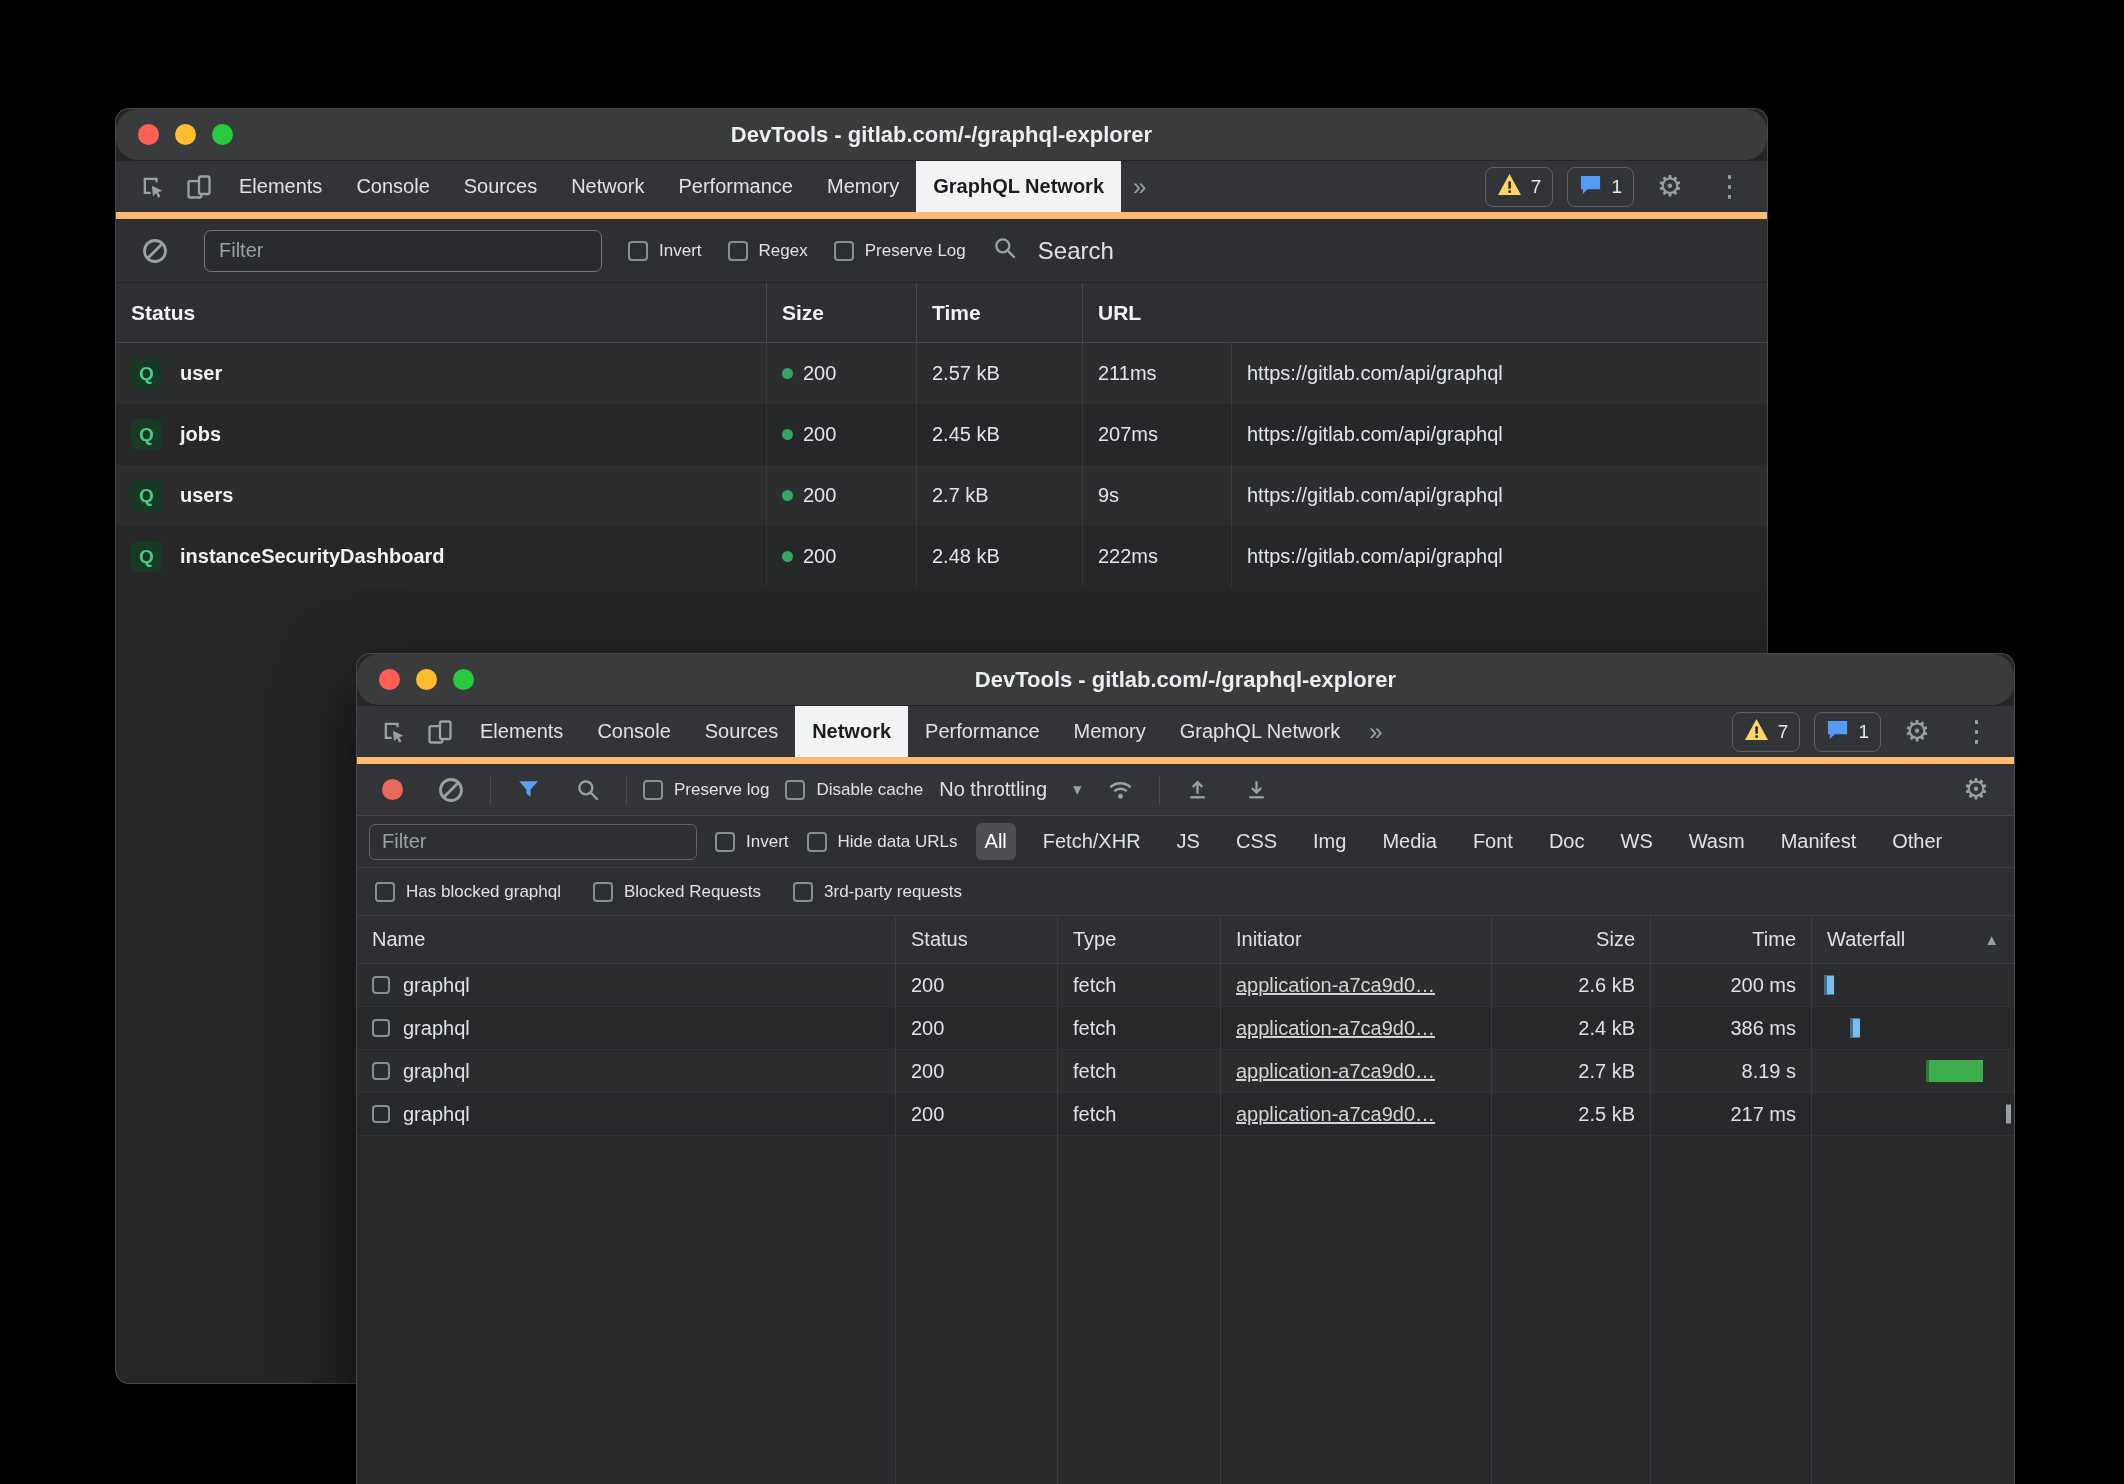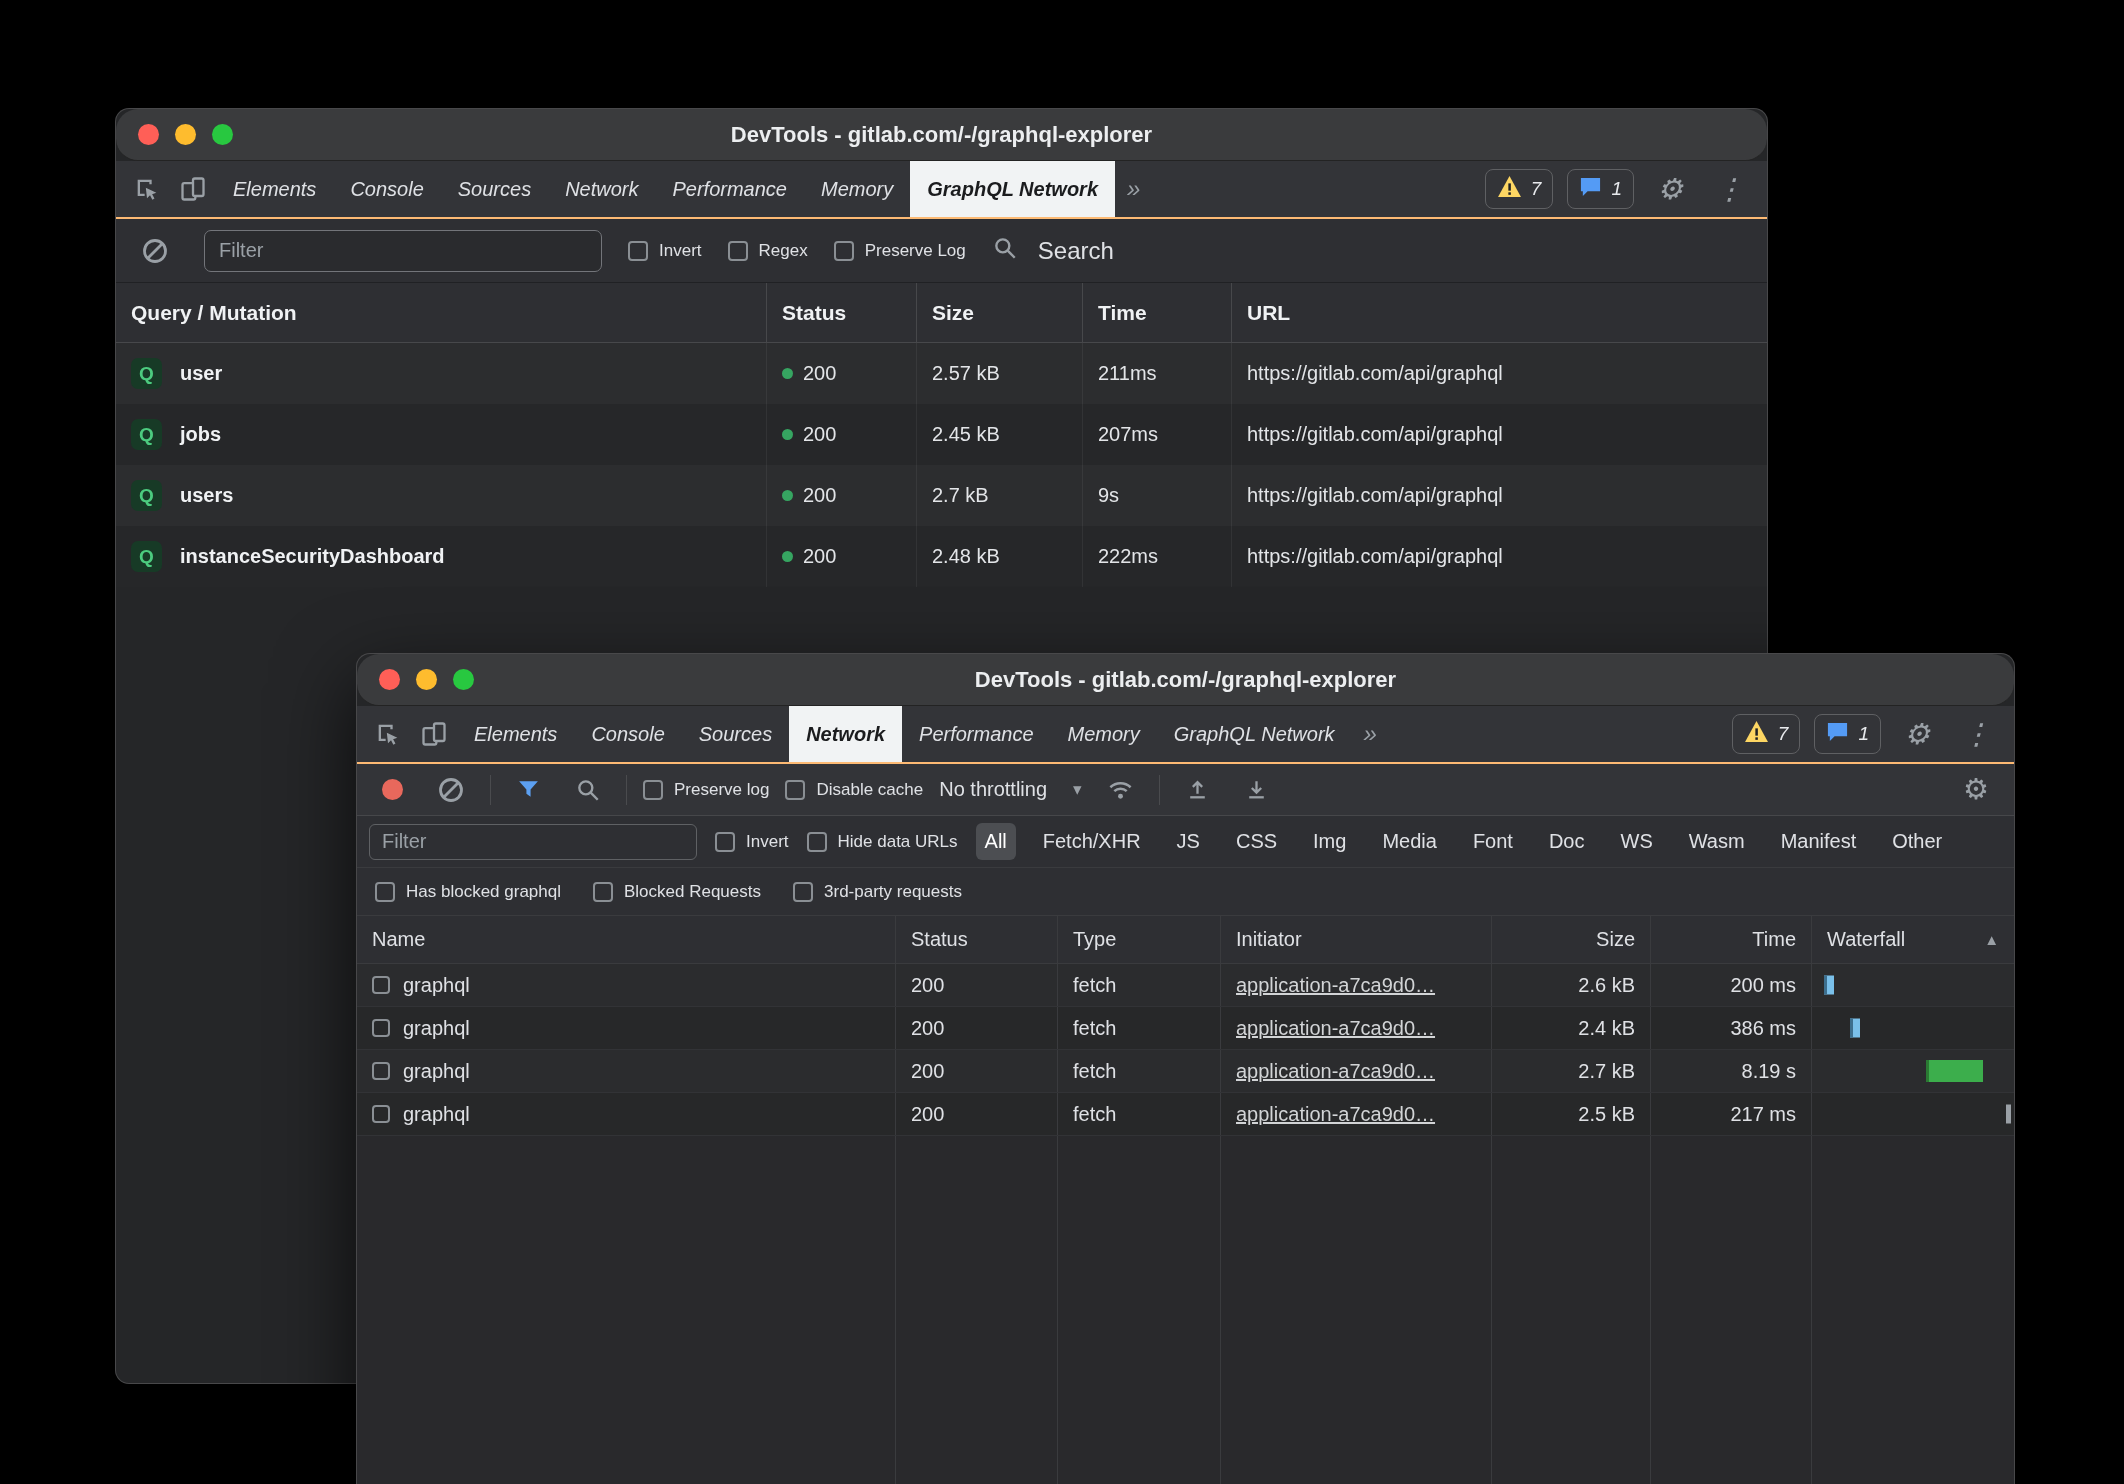"Elements" .tabbar { border-bottom: 2px solid #fdba74 -> 7px solid #fdba74; font-style: italic -> none; padding-left: 8px -> 14px }
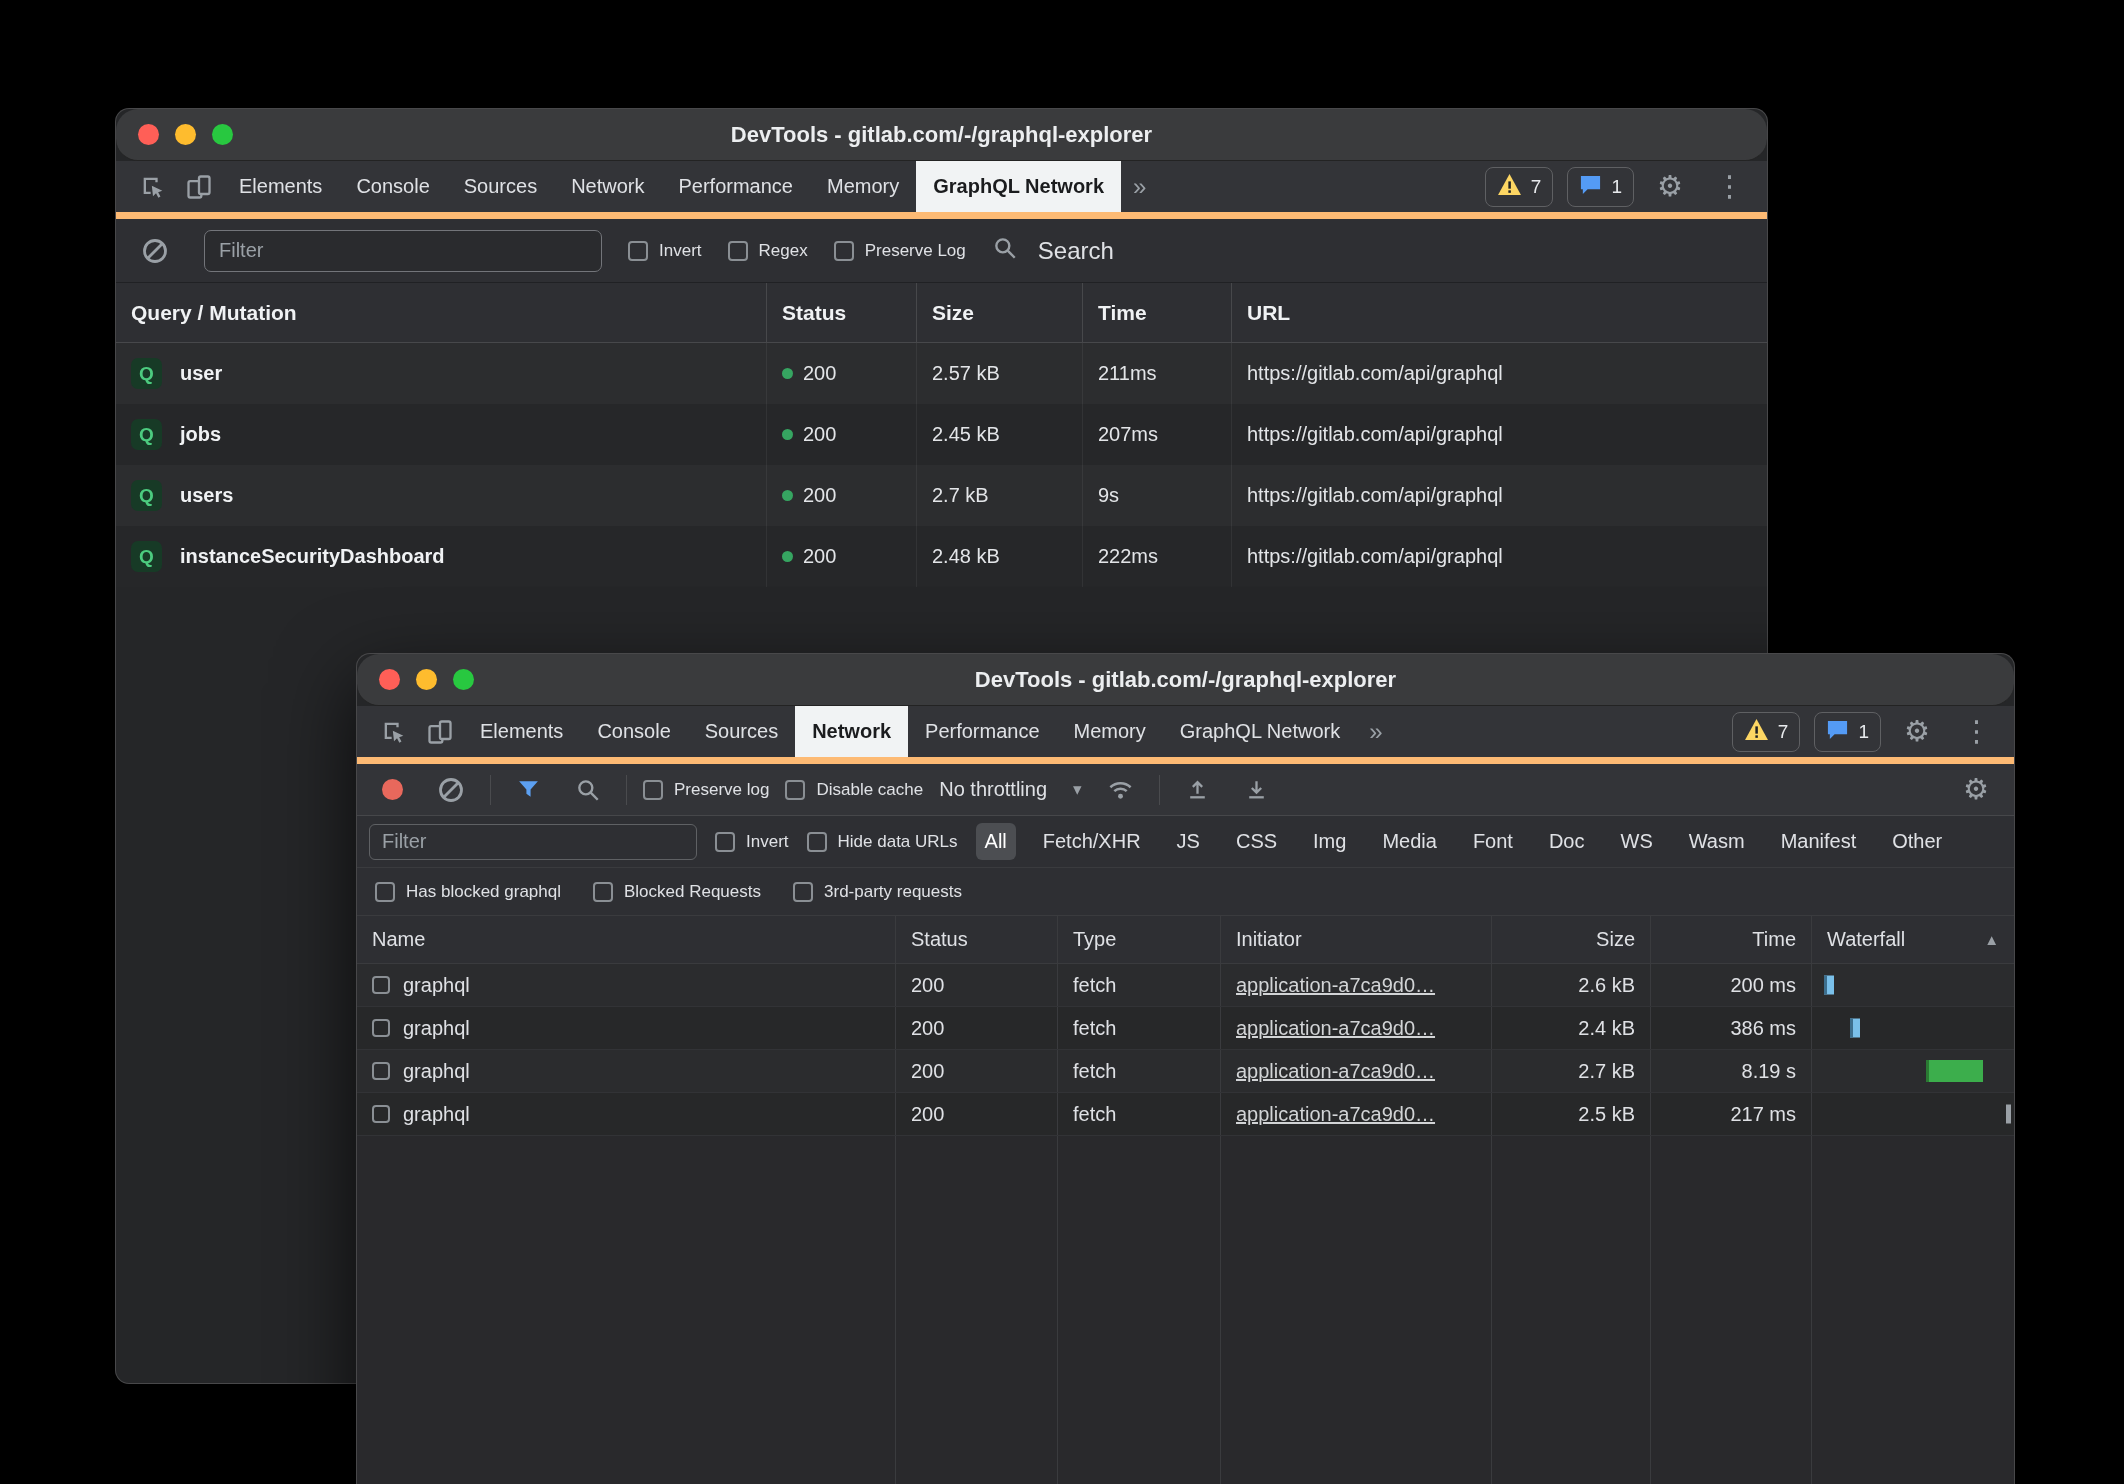"Query / Mutation" div { html: <div>Query / Mutation</div> -> none }
